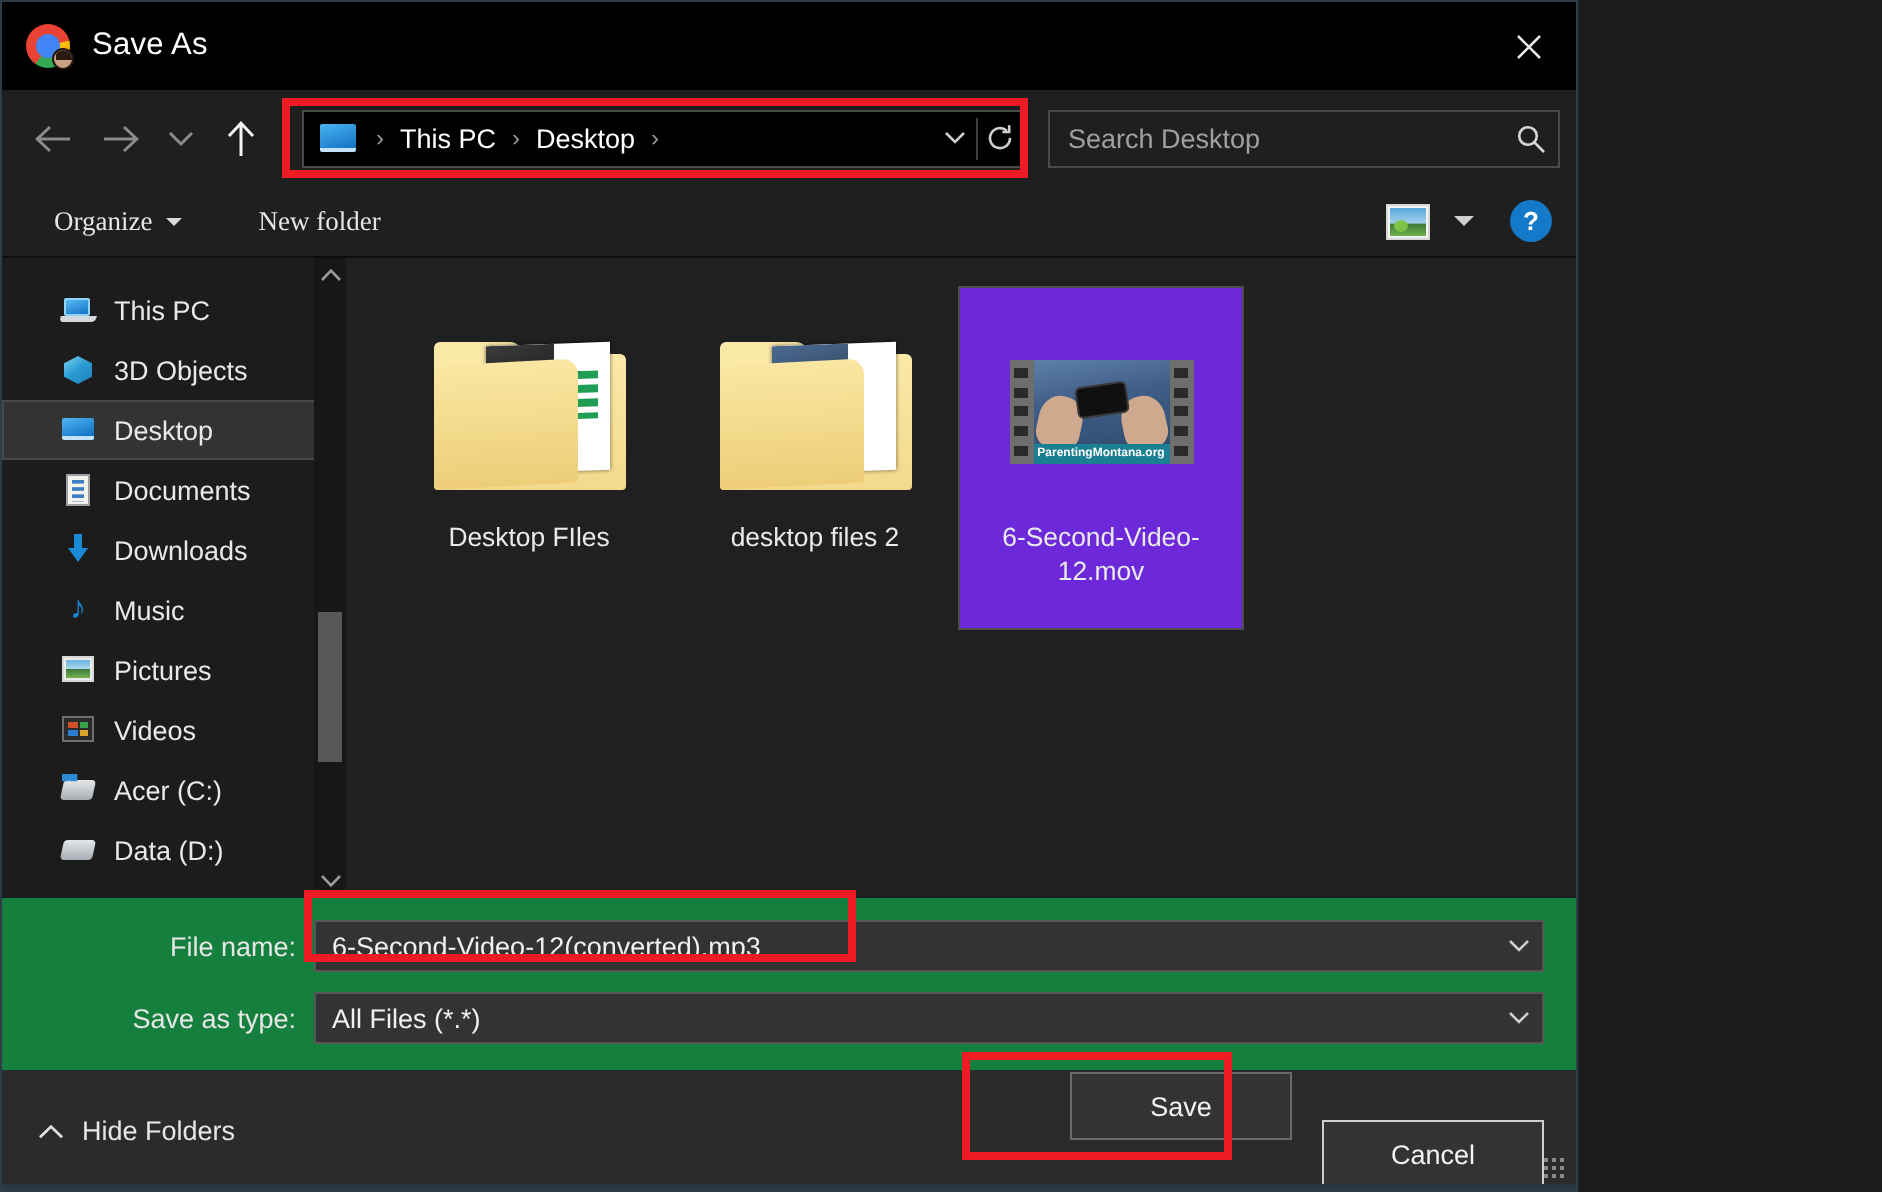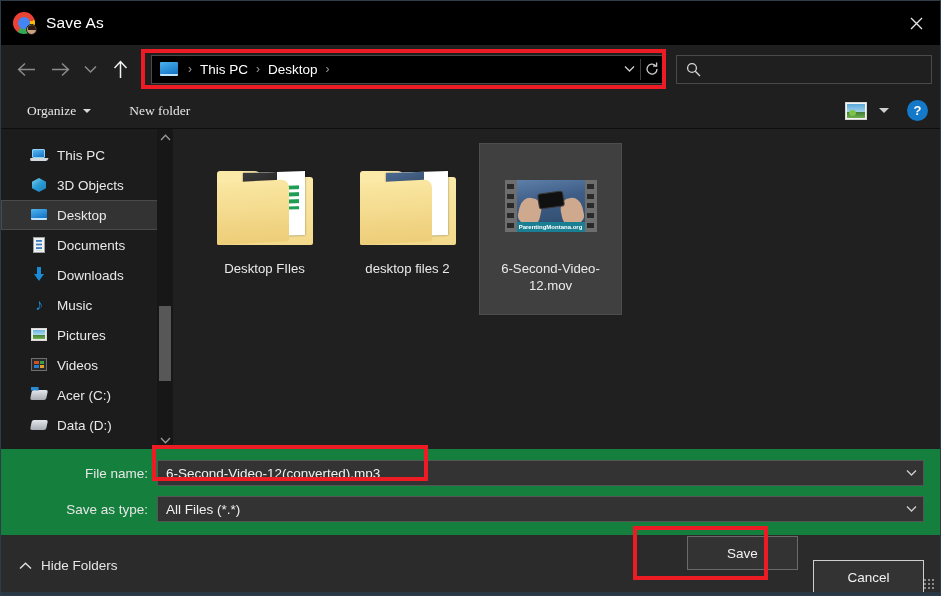"Save As" .dialog { width: 941px -> 789px }
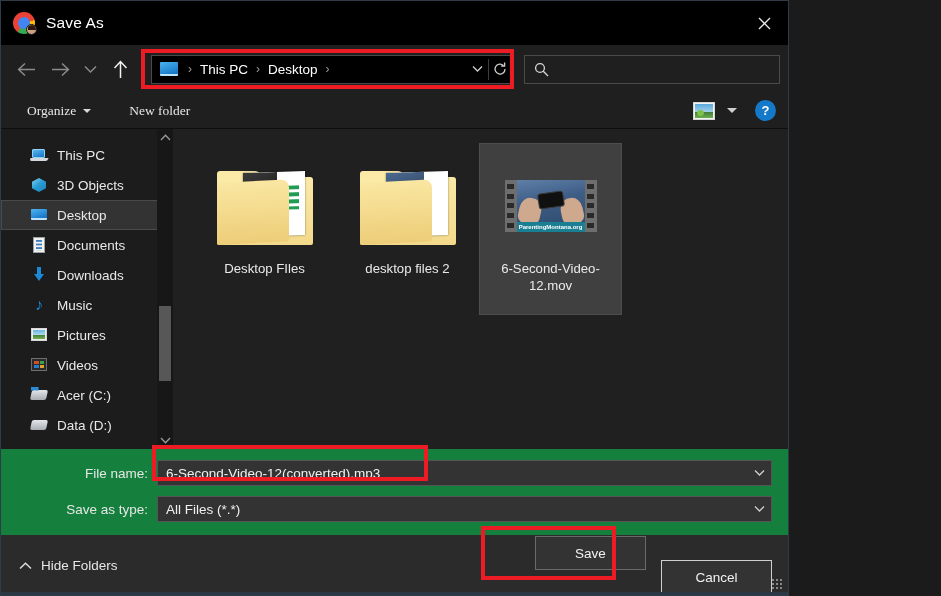"Search Desktop" span.ph { html: none -> <span>Search Desktop</span> }
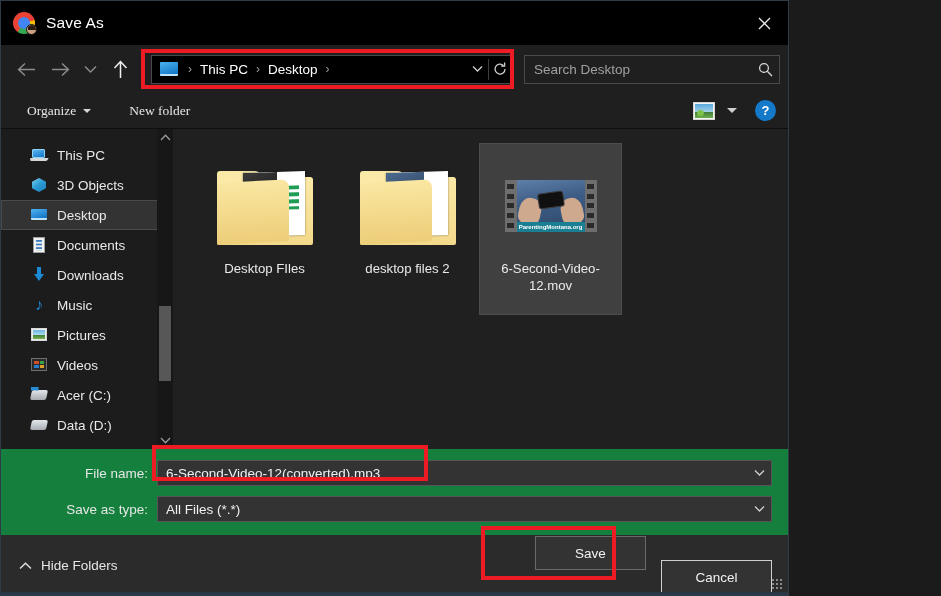"6-Second-Video-12.mov" .tile.selected { background: #404040 -> #6d28d9 }
